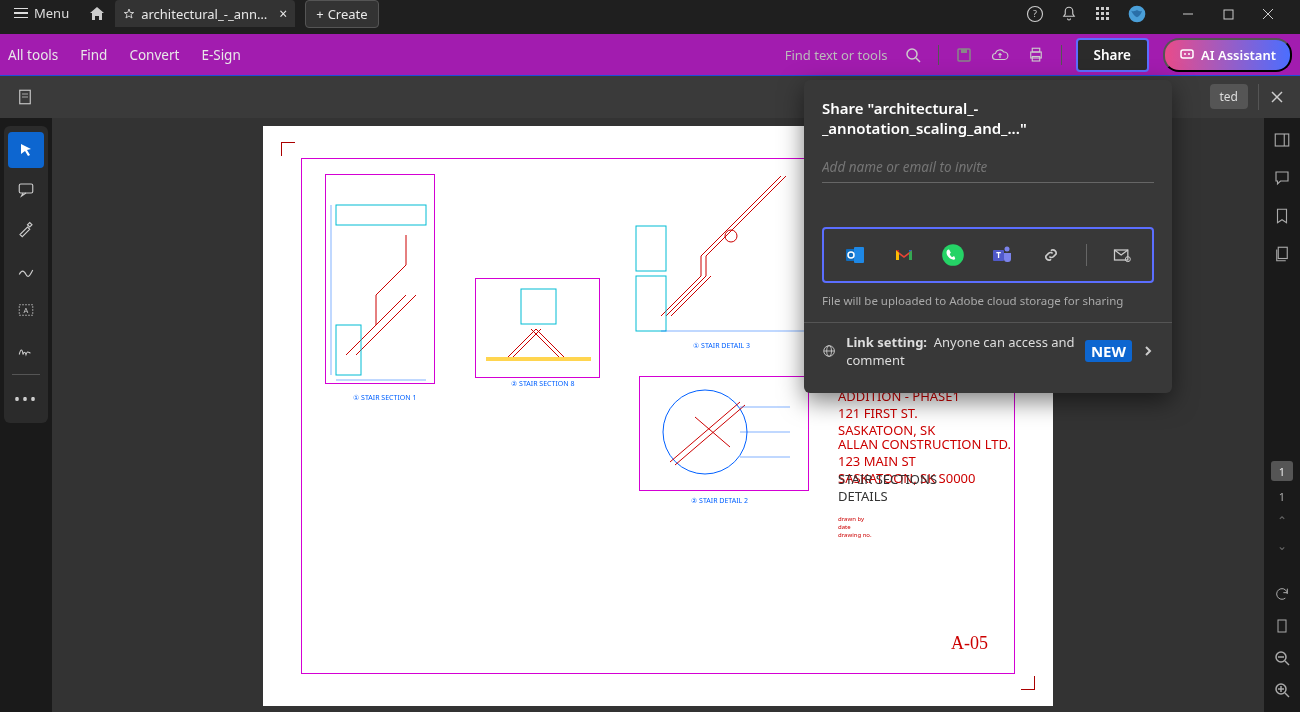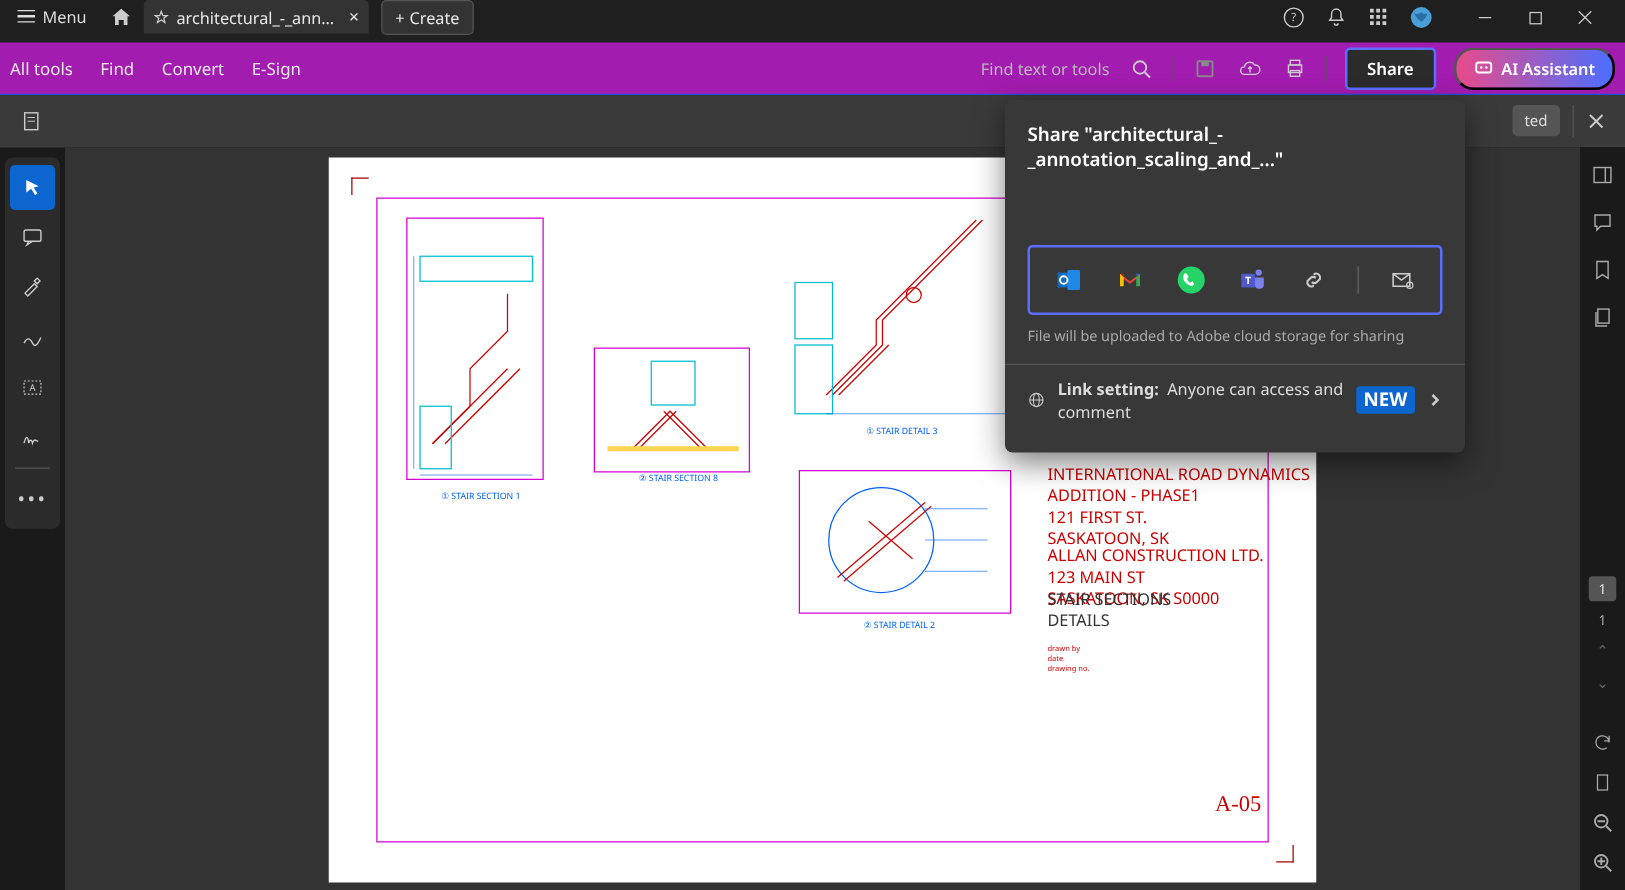"Add name or email to" input.sp-input { html: none -> <input> }
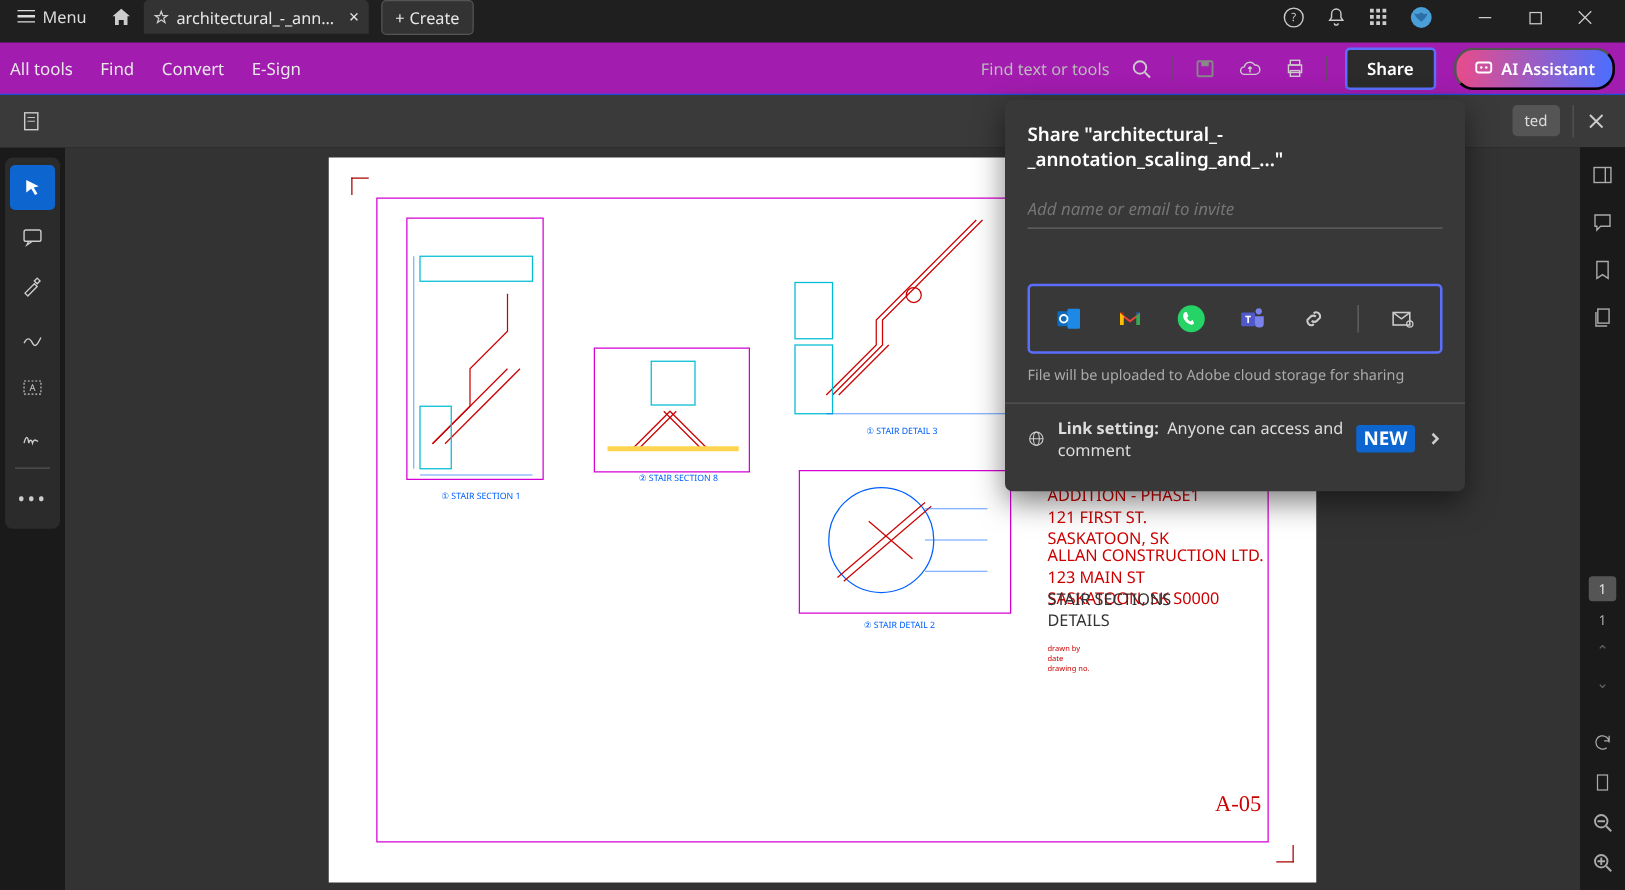"A-05" .pg-num { right: 44px -> 65px }
